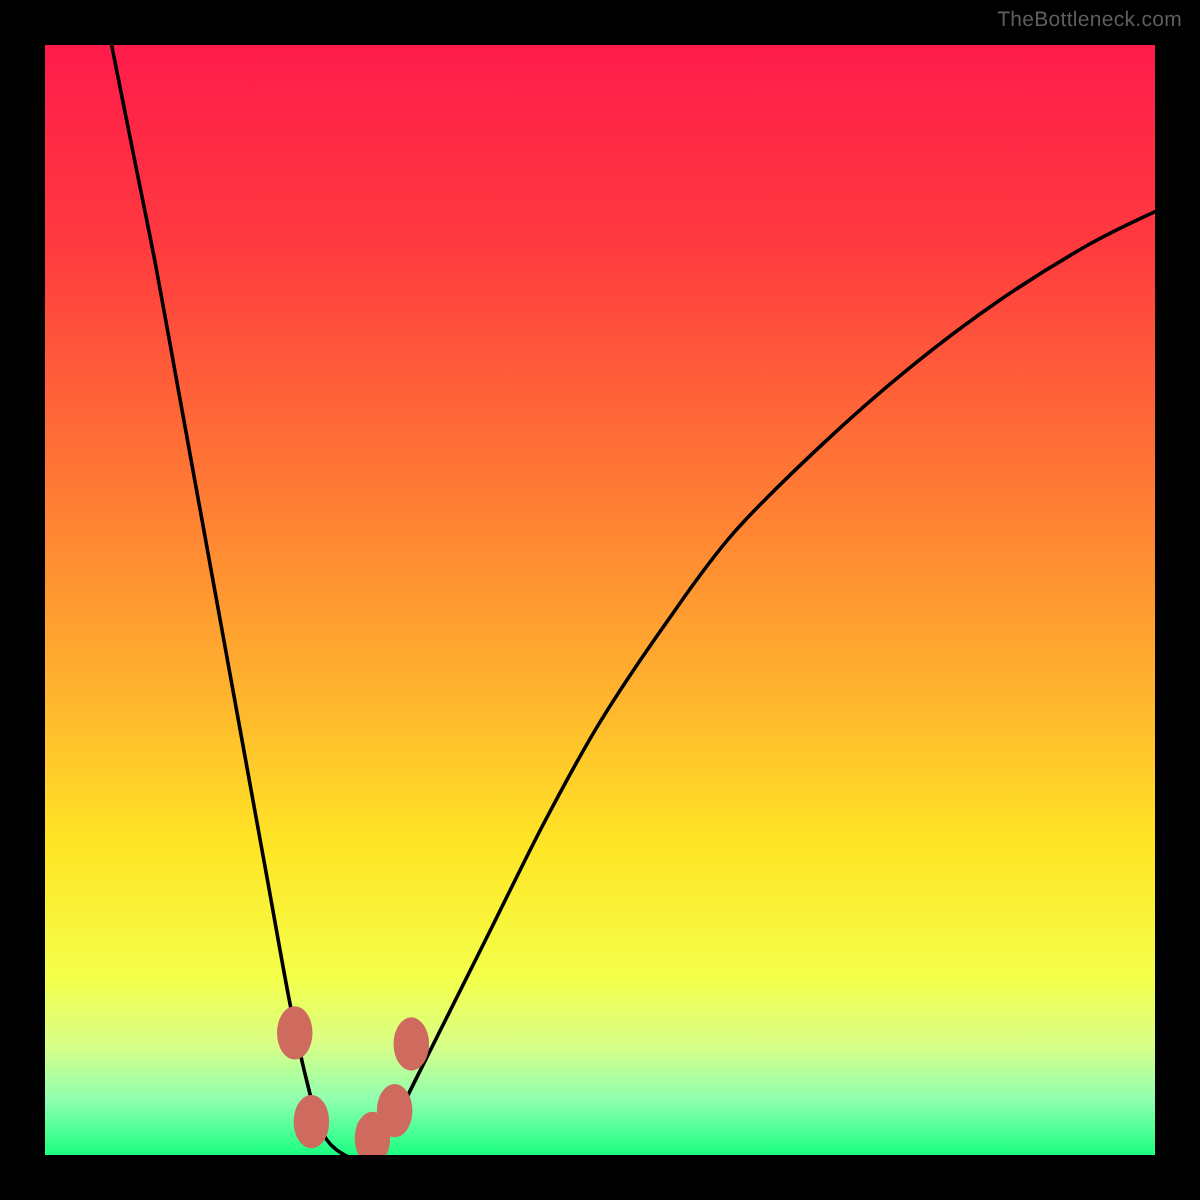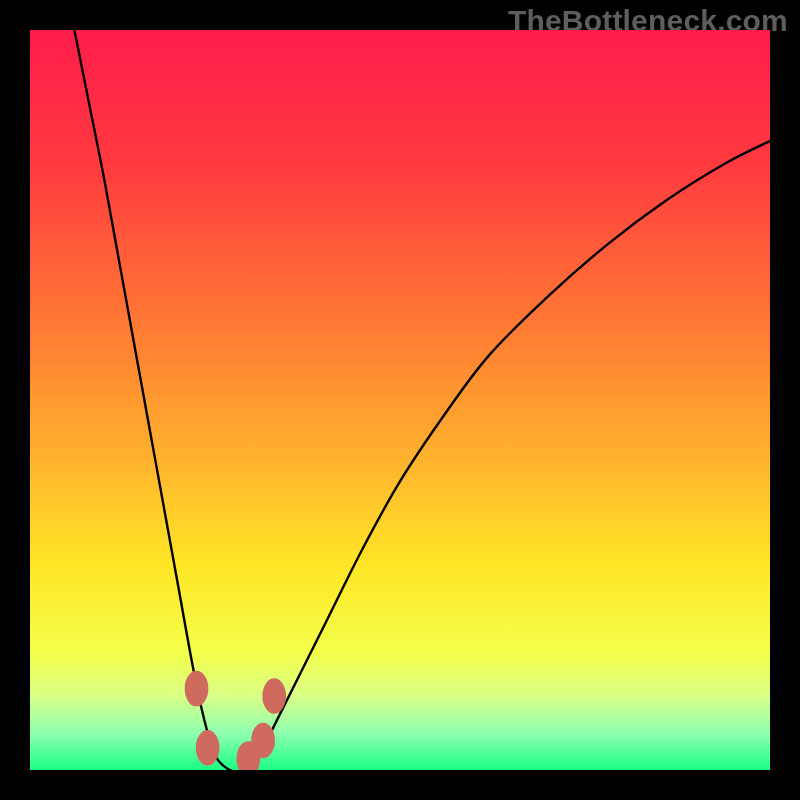"TheBottleneck.com" .watermark { font-size: 30px -> 14px; font-weight: 700 -> 400 }
